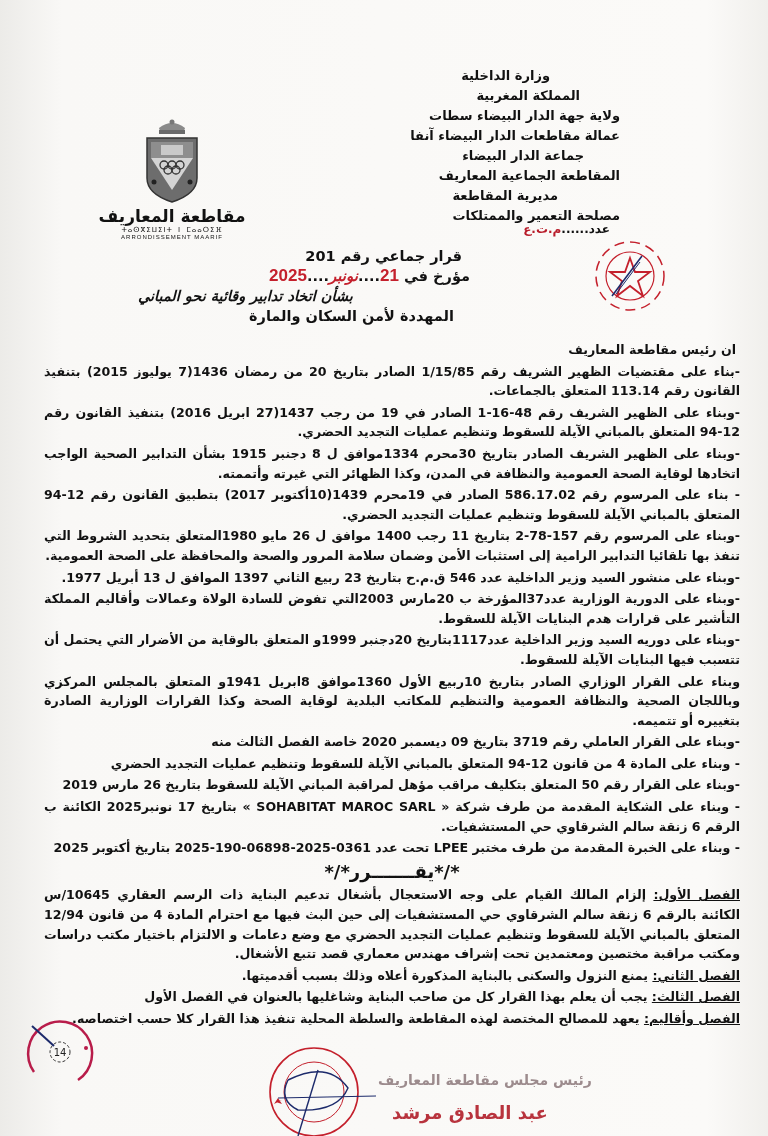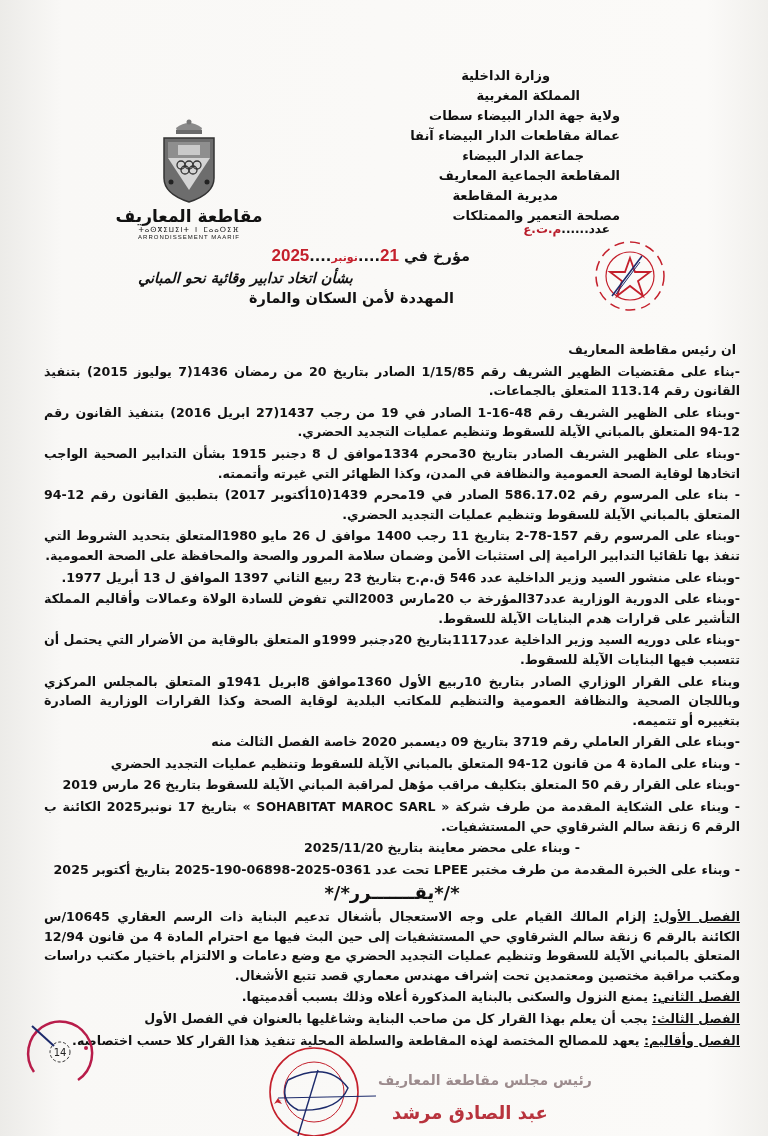"مقاطعة المعاريف" .logo { left: 89px -> 72px }
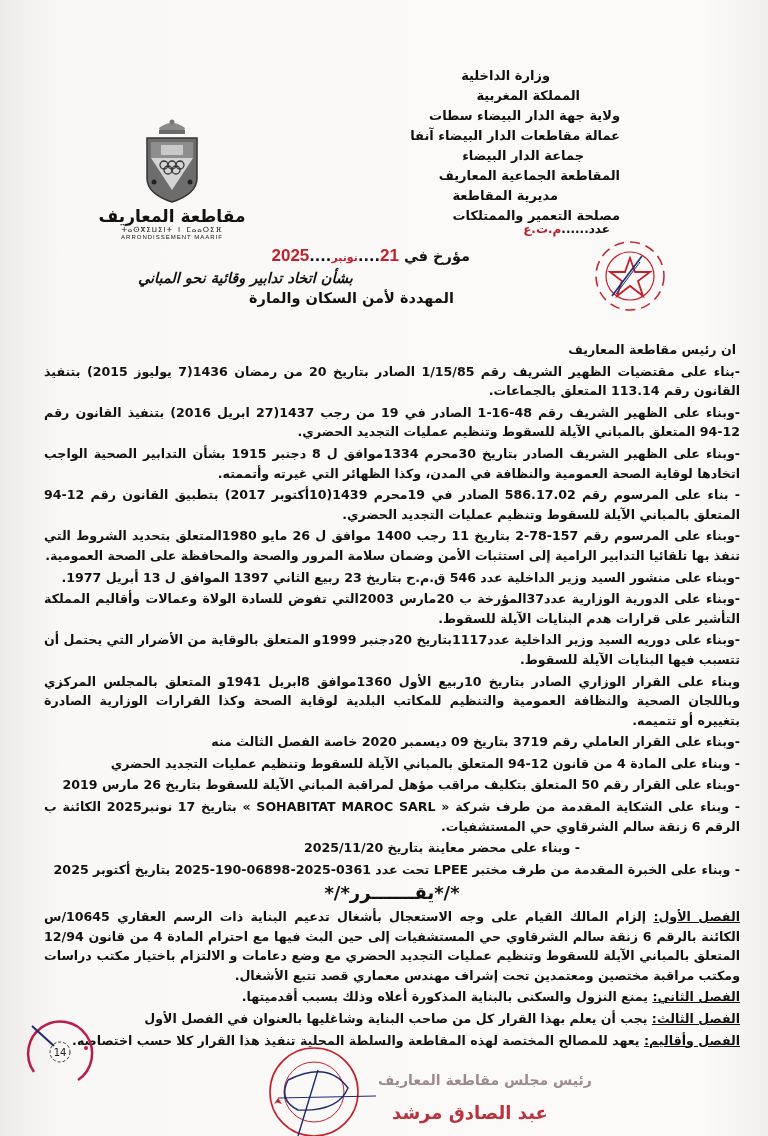"قرار جماعي رقم 201" div.no { html: none -> <div>قرار جماعي رقم 201</div> }
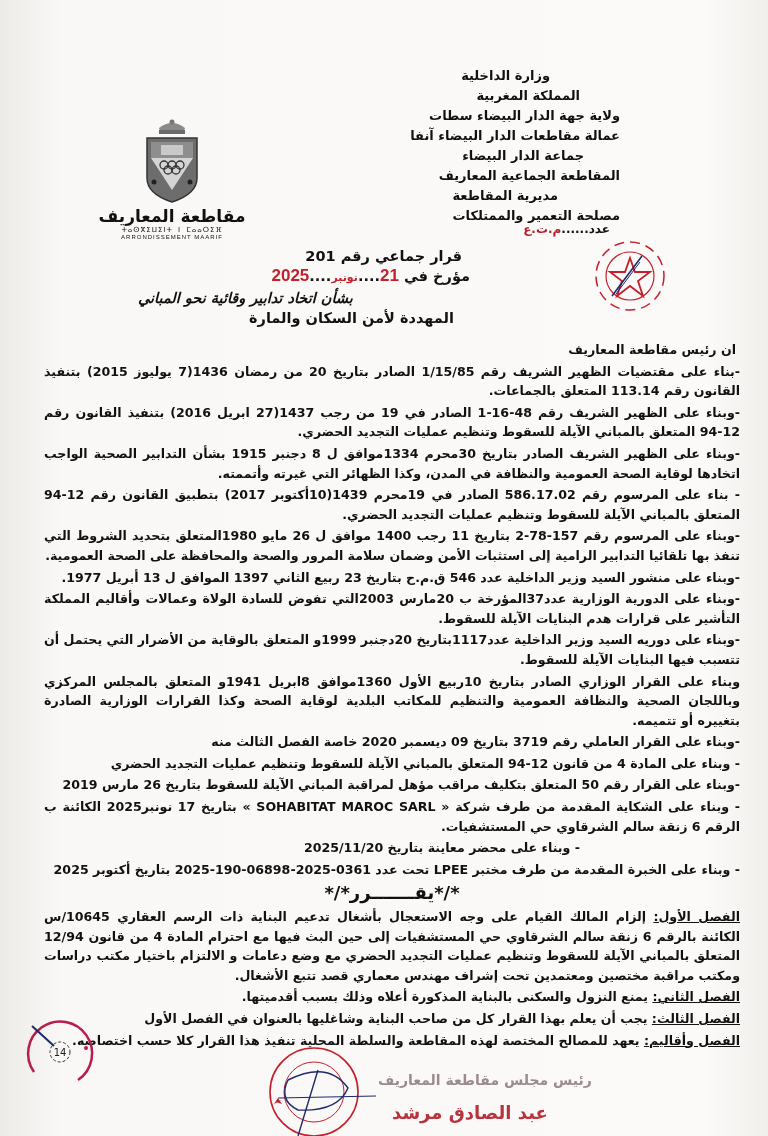"نونبر" .title-block .dt .month { font-size: 11px -> 15px; font-style: none -> italic }
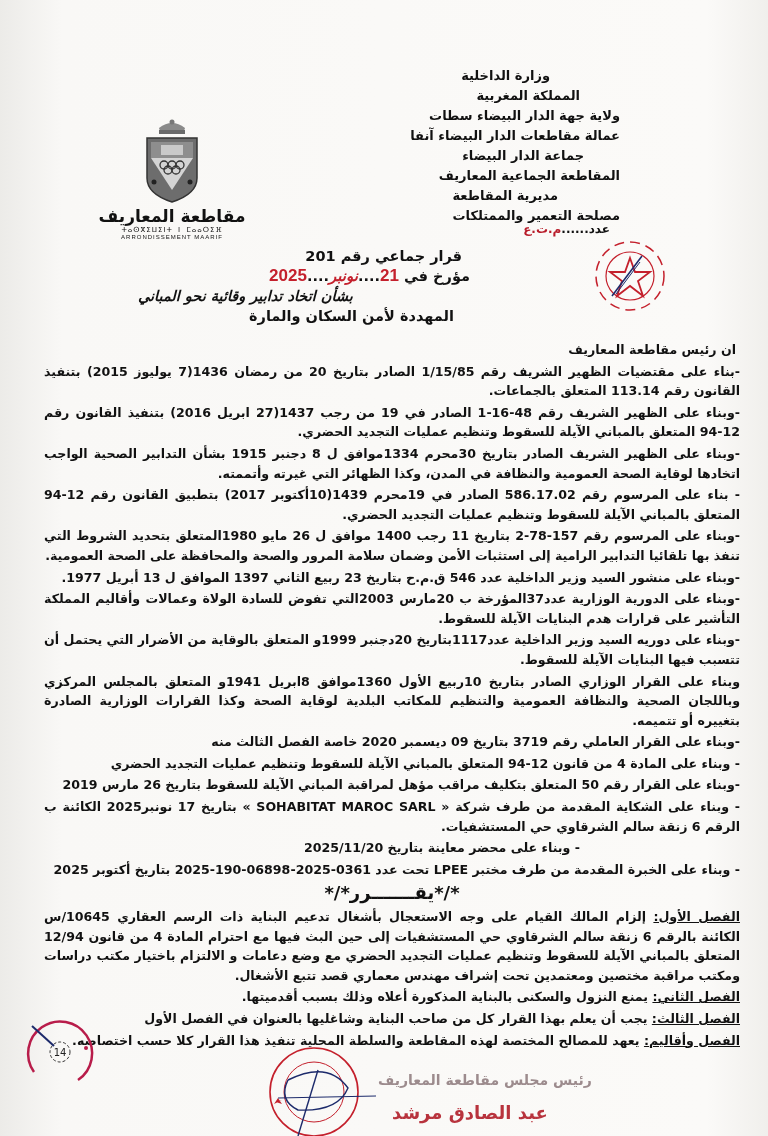"- وبناء على محضر معاينة" p { html: <p>- وبناء على محضر معاينة بتاريخ 2025/11/20</p> -> none }
